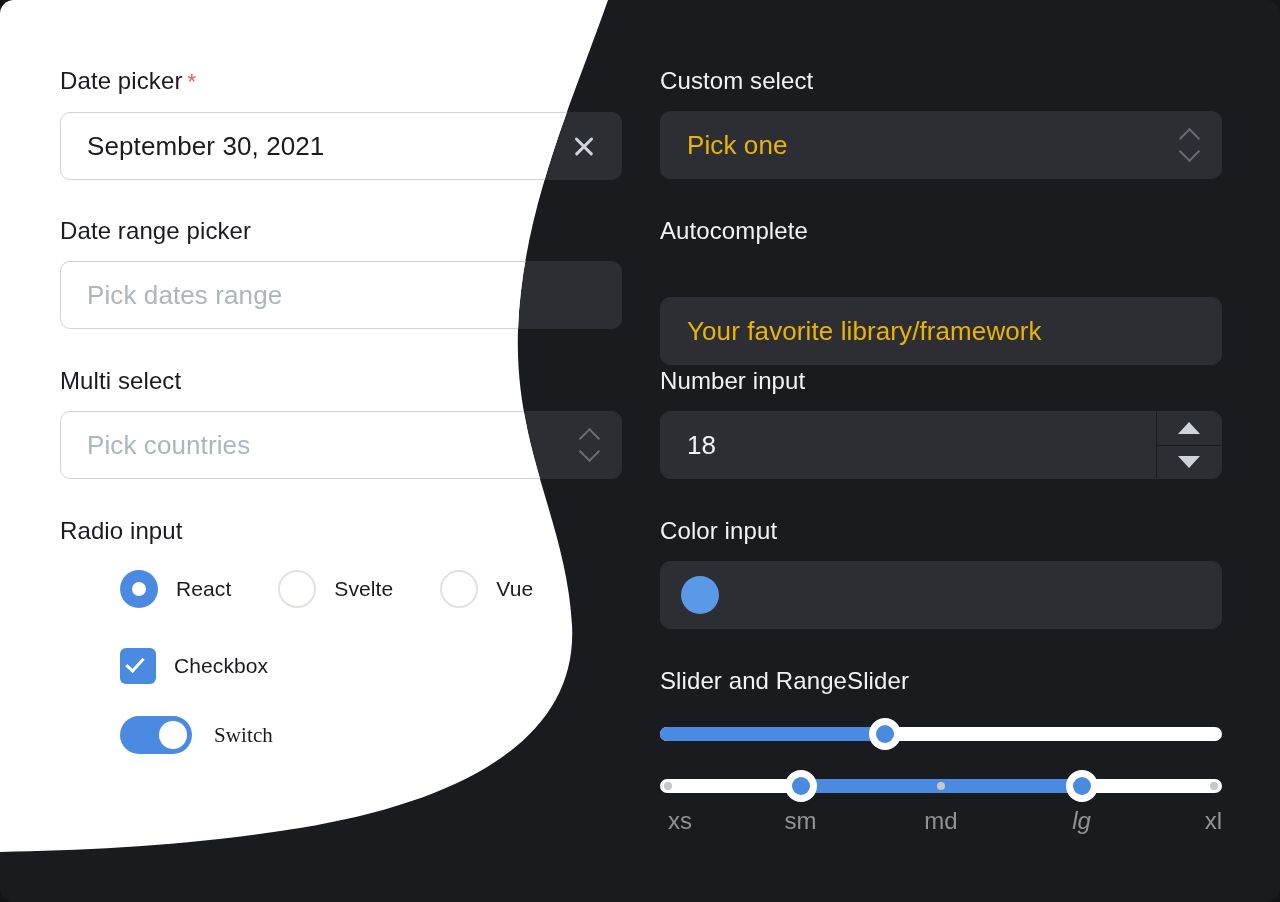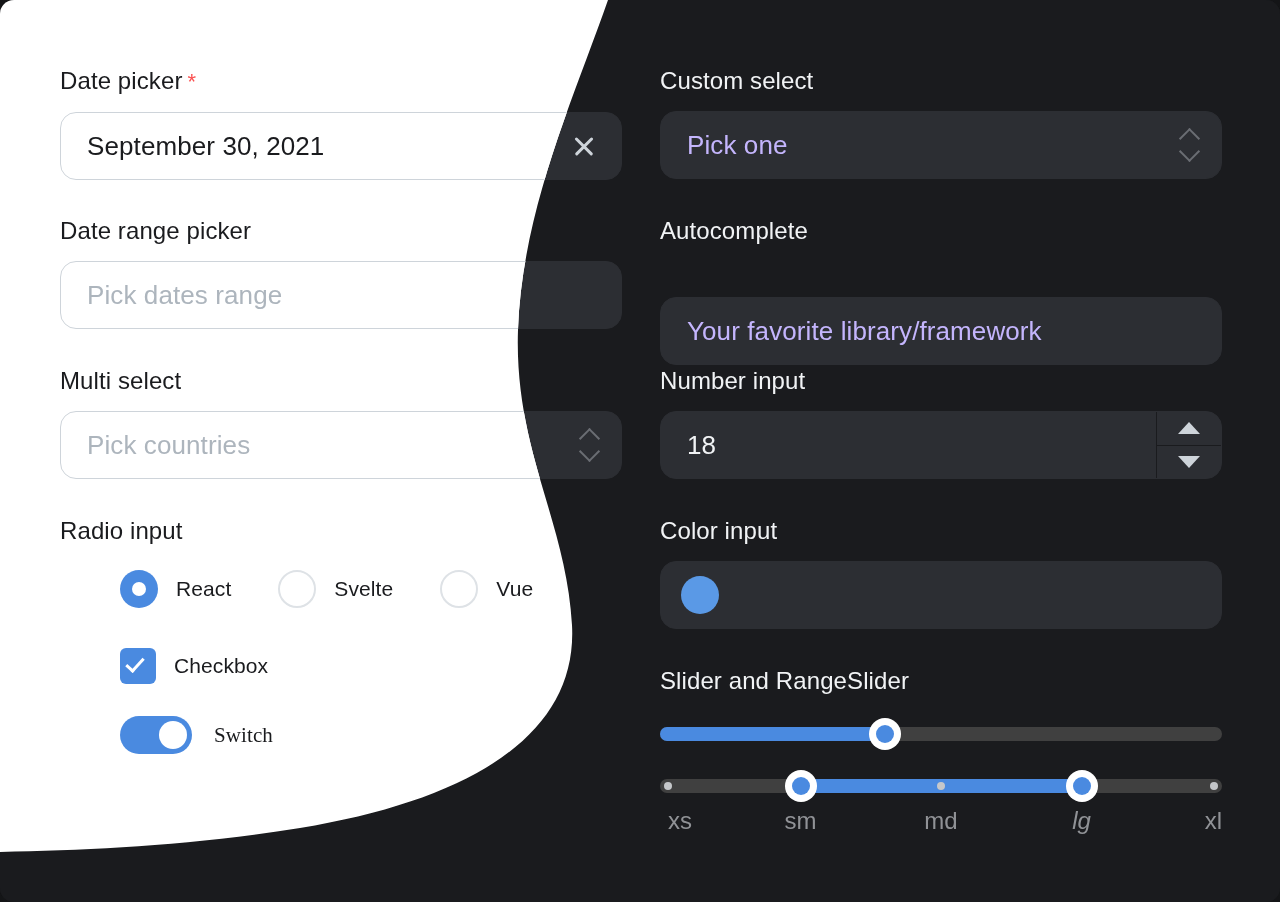"September 30, 2021" .inp { border-radius: 16px -> 10px }
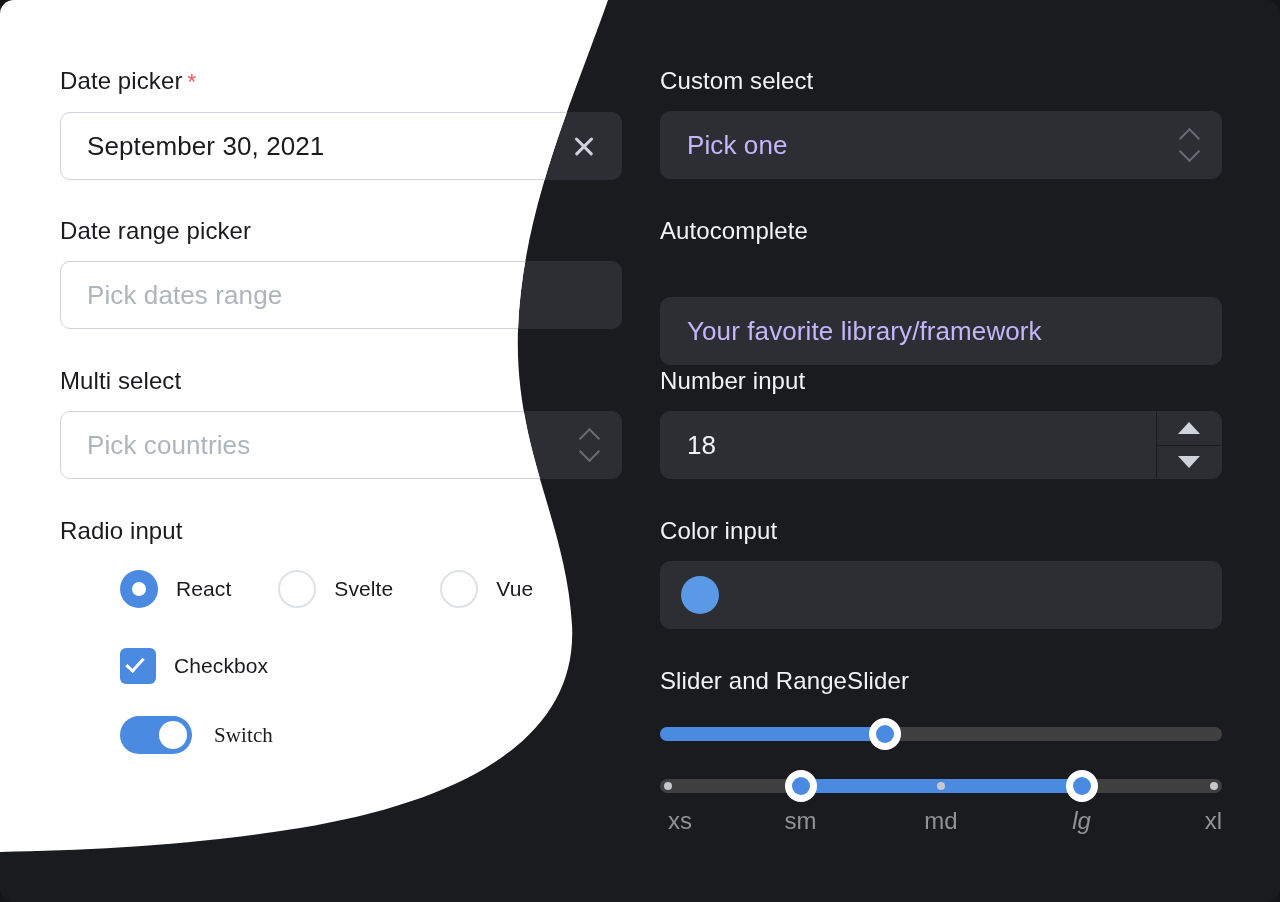"Pick one" .inp-dark .ph { color: #c4b5fd -> #eab308 }
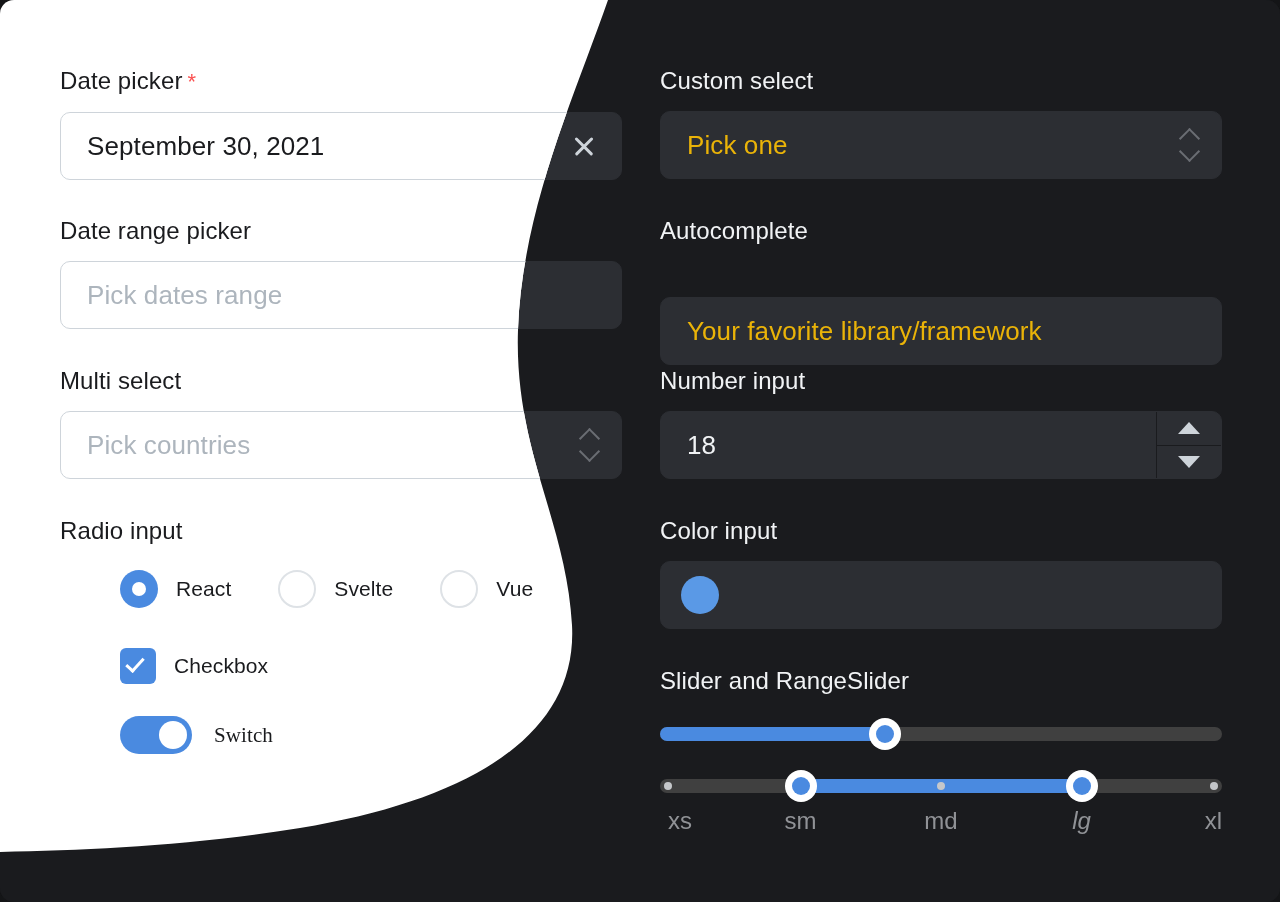"xs" .track { background: #404040 -> #ffffff }
